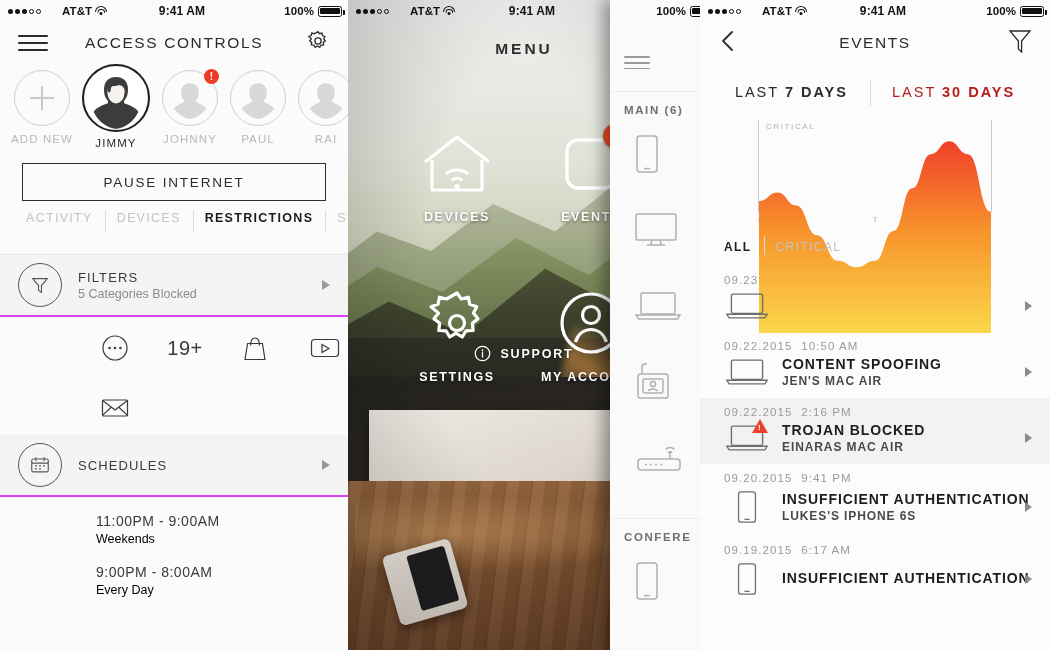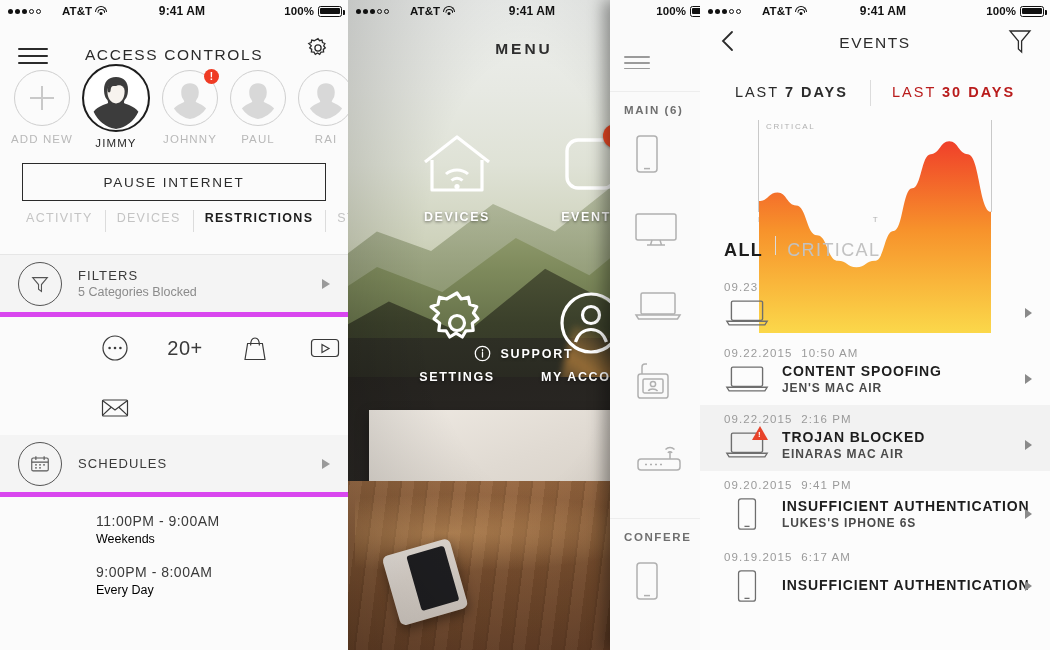"ACCESS CONTROLS" .navbar1 { align-items: flex-end -> center }
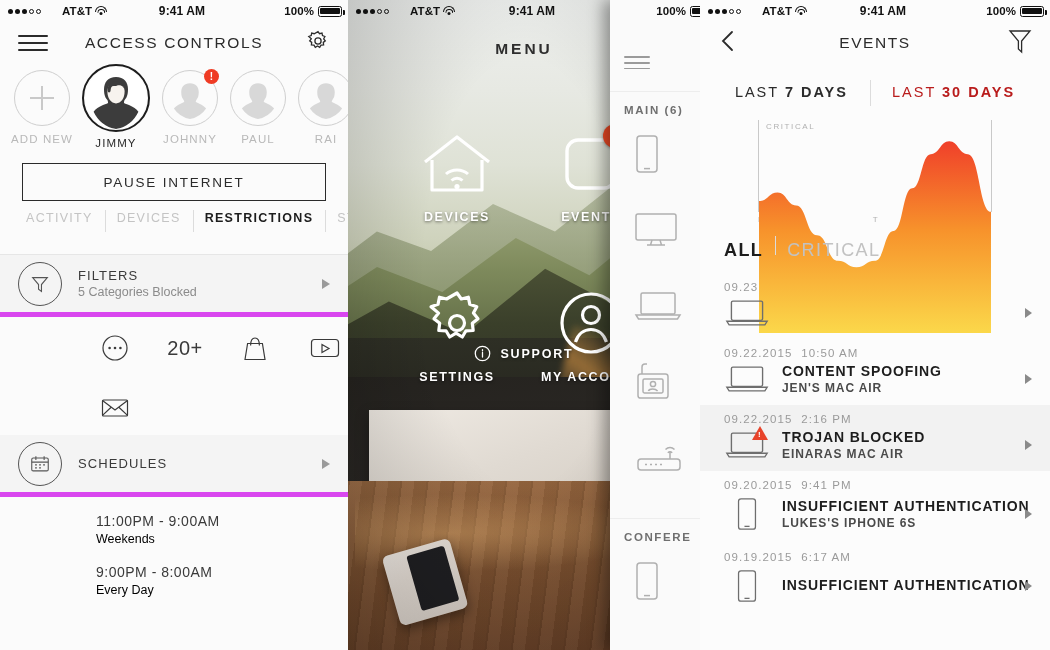"ALL" .at { font-size: 18px -> 12px }
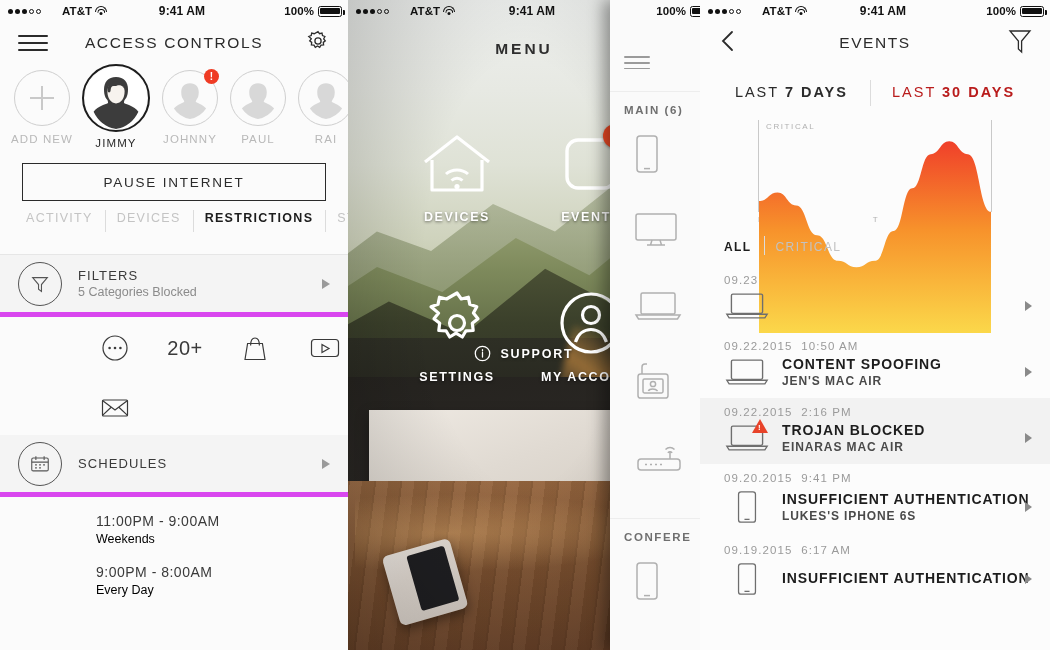"FILTERS" .secrow { border-bottom: 5px solid #d946ef -> 2px solid #d946ef }
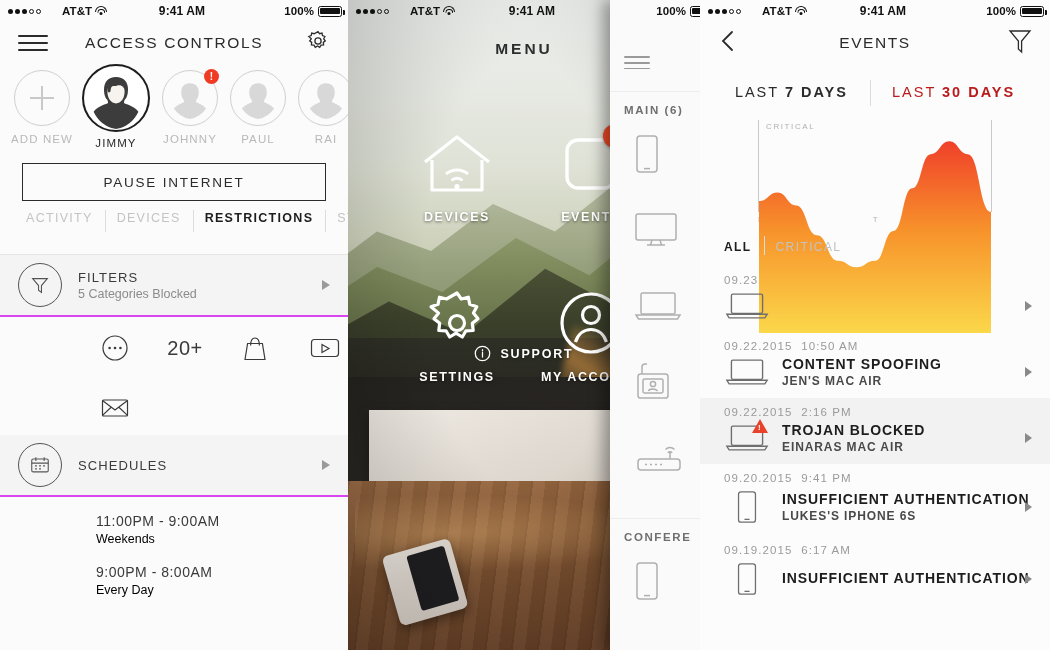"20+" span { text: 20+ -> 19+ }
